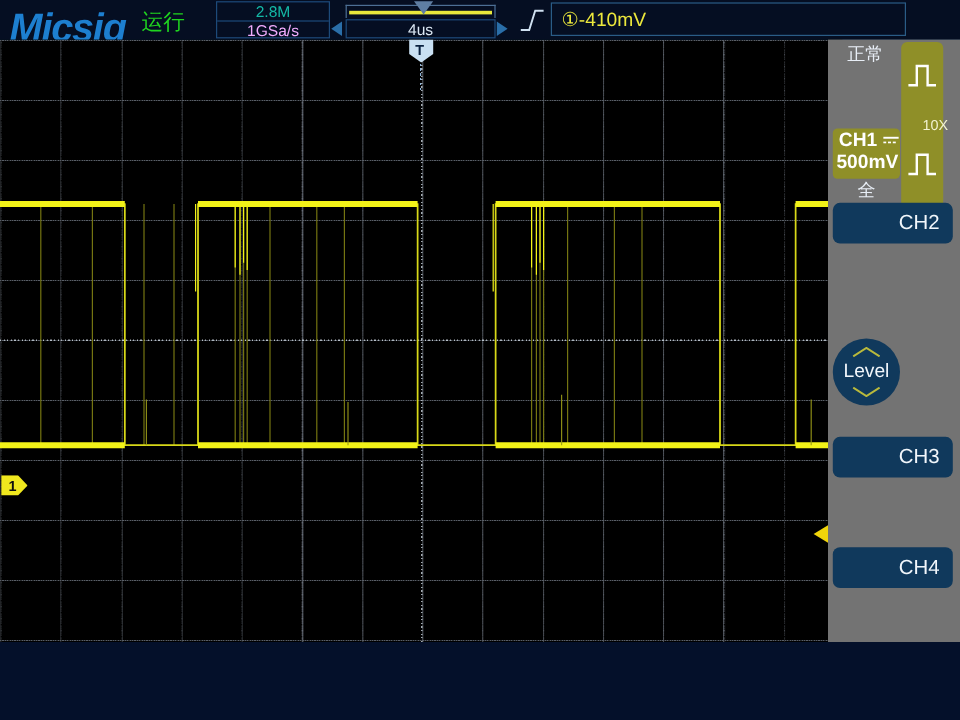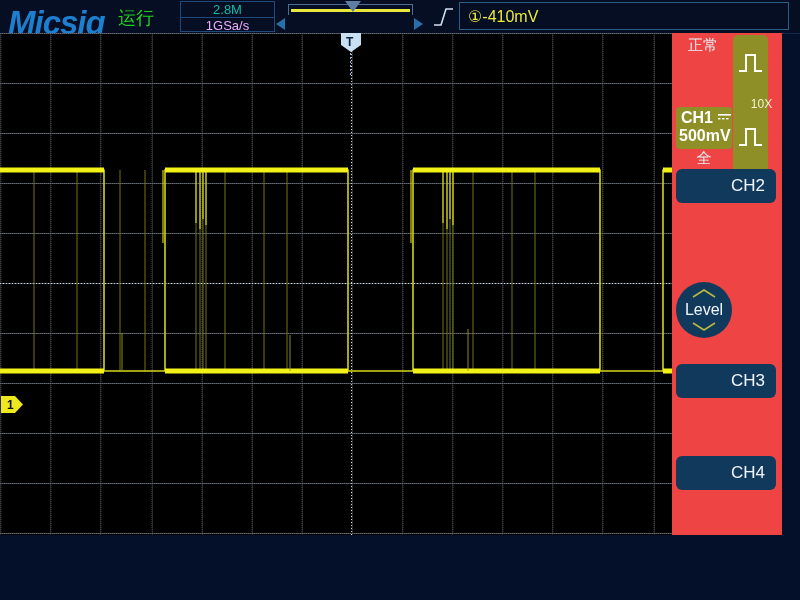"4us" div.tb-box { html: none -> <div>4us</div> }
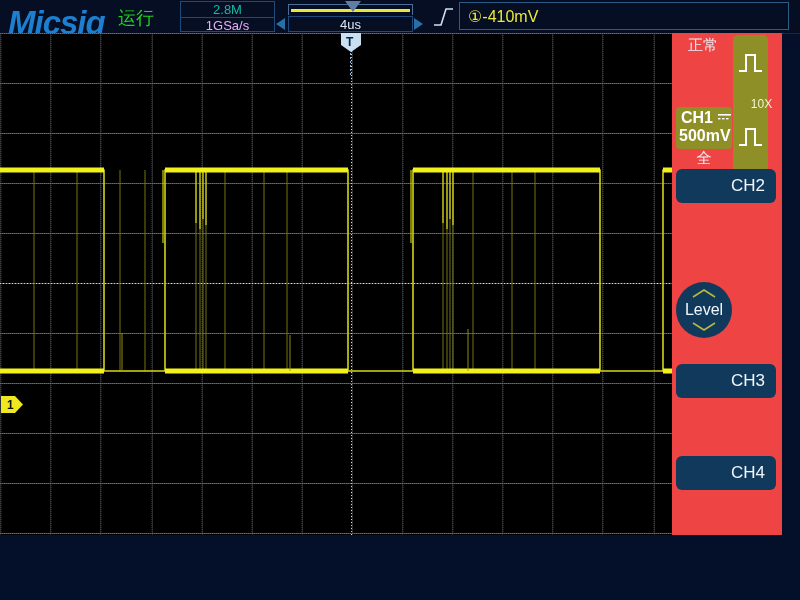"①-410mV" .trigbox { width: 330px -> 296px }
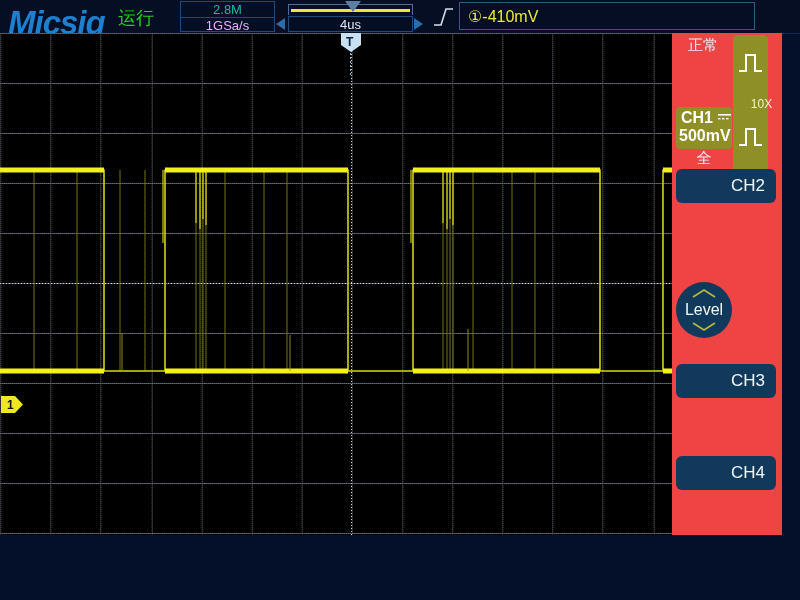"正常" .side { background: #ef4444 -> #737373; left: 672px -> 690px }
